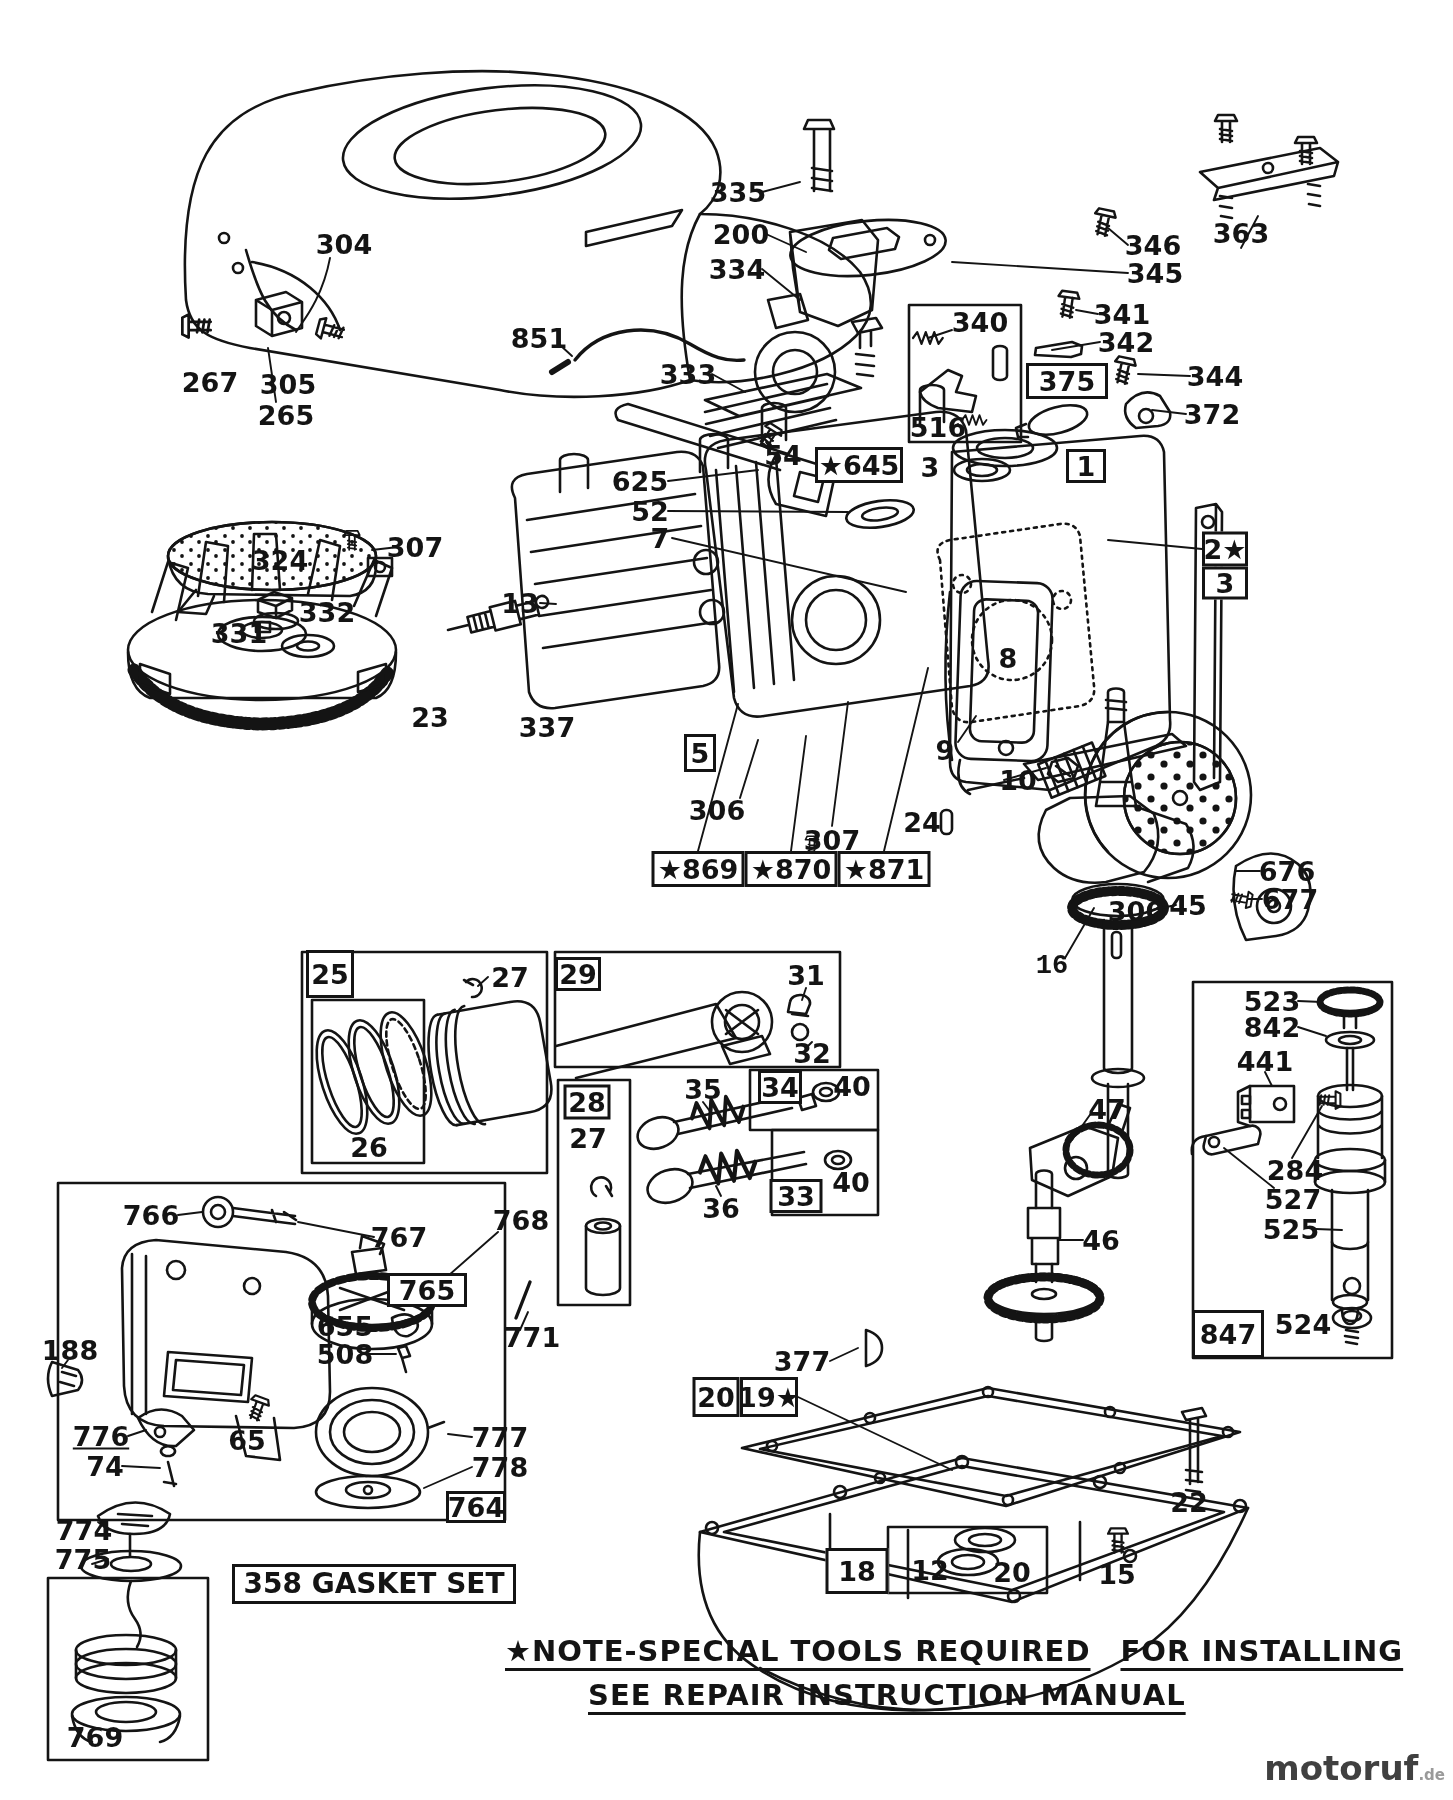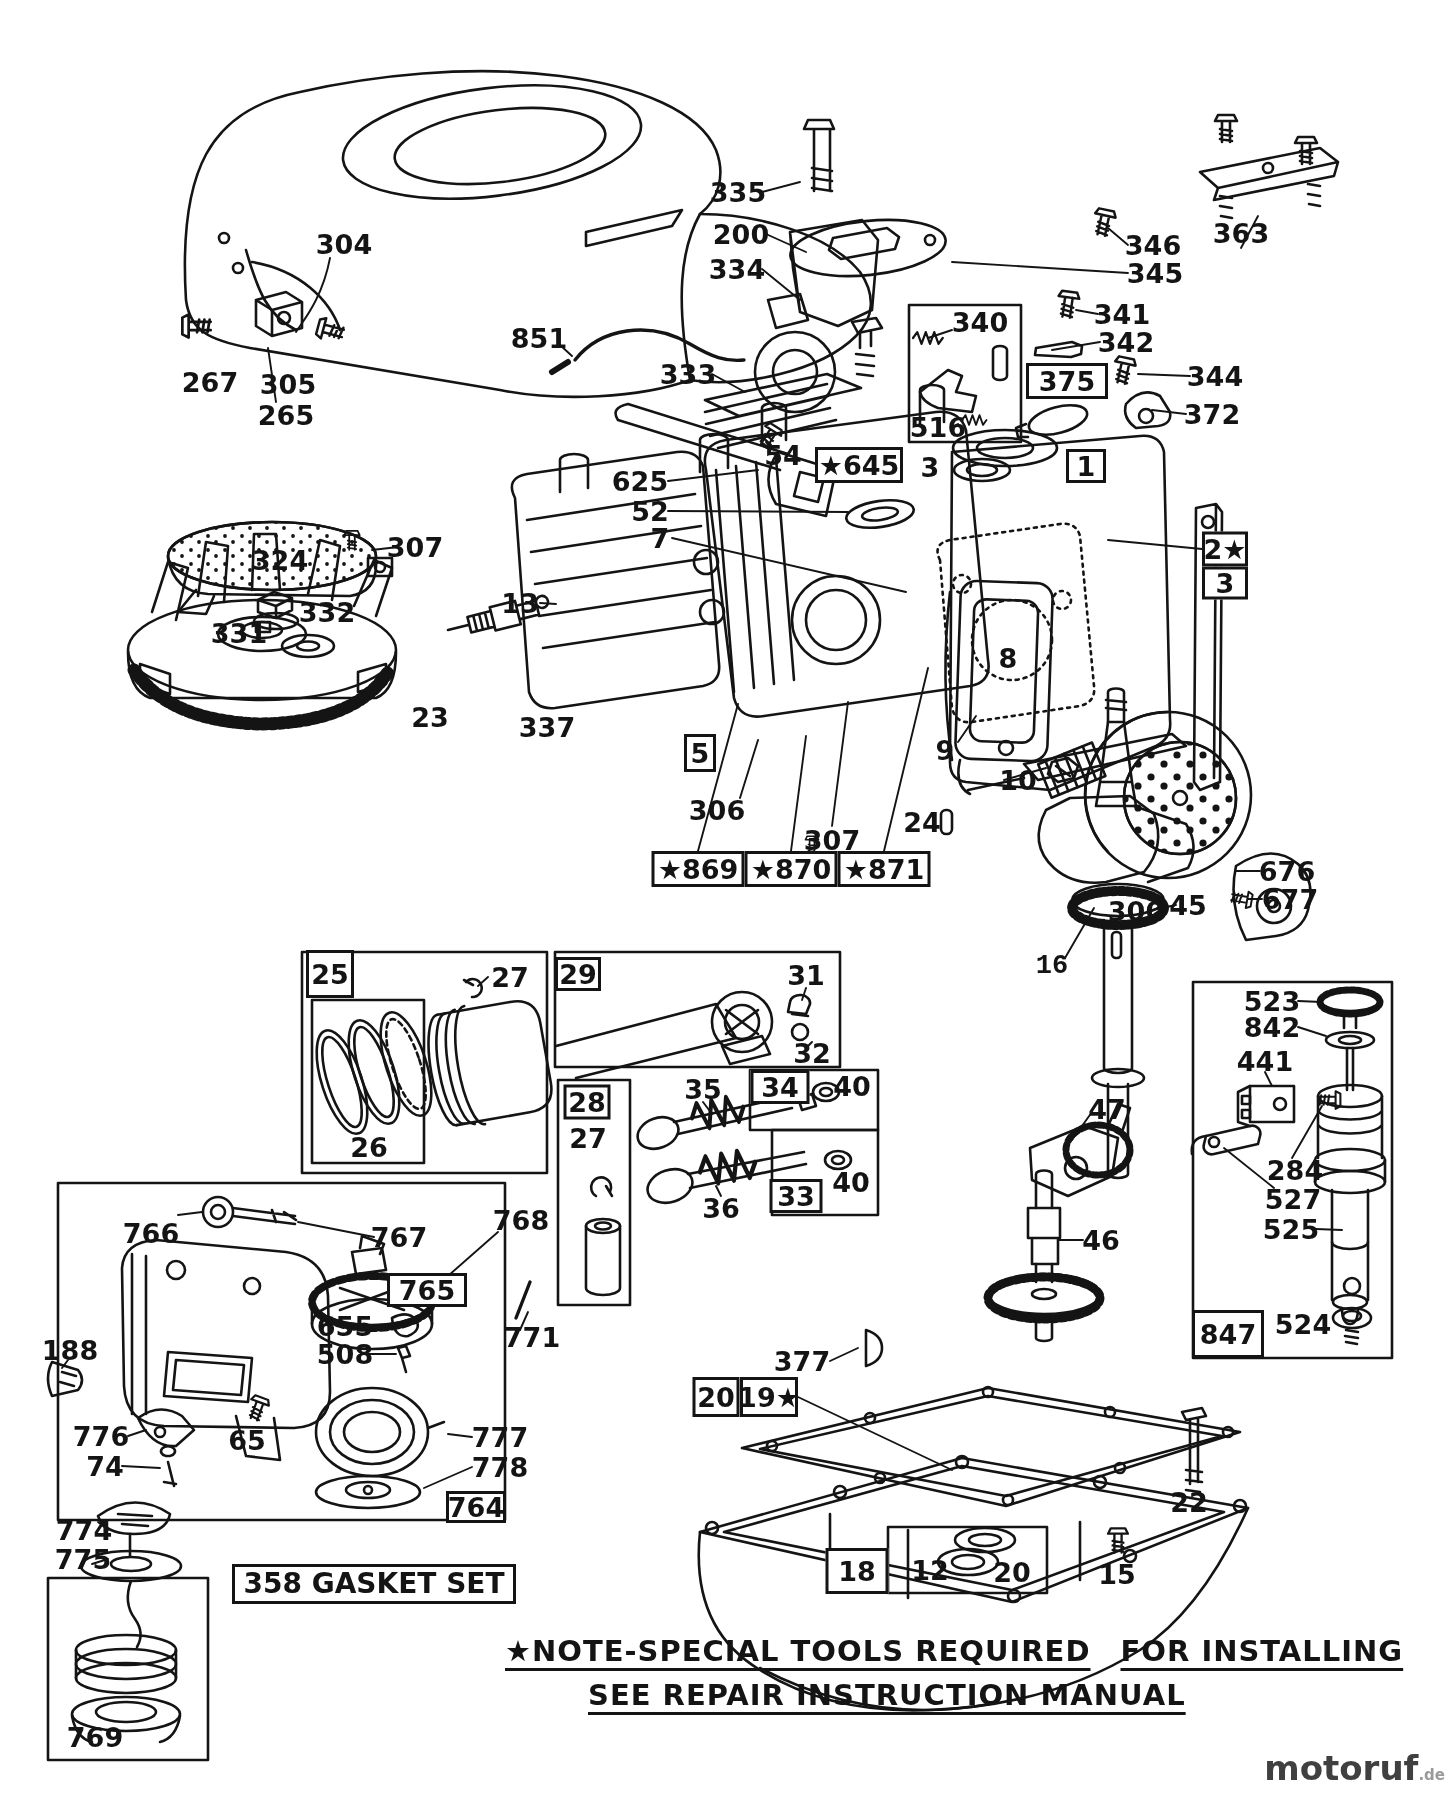"34" div.lbl { width: 59px -> 44px }
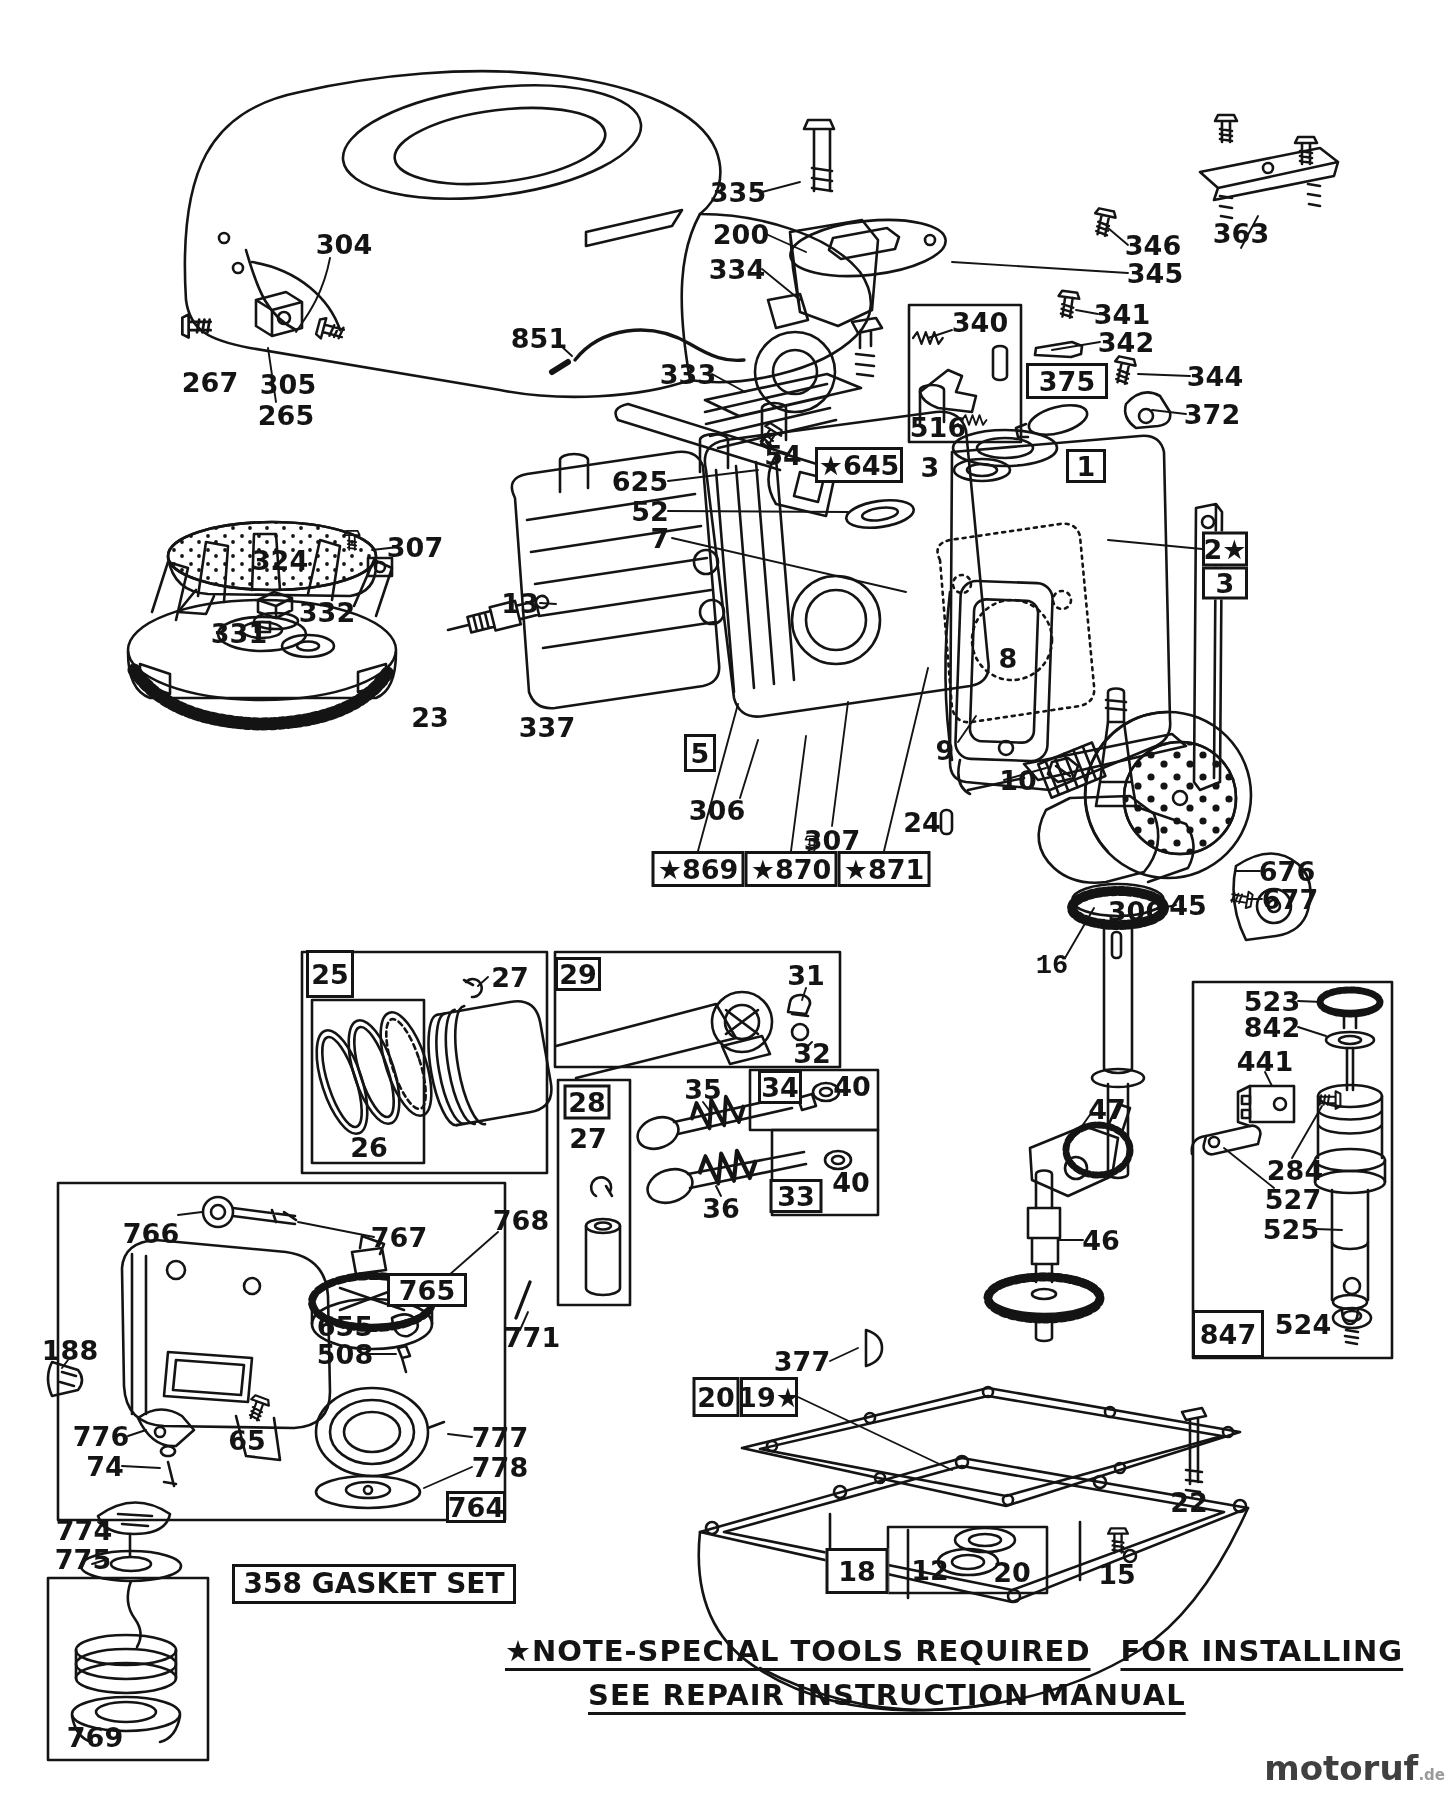"766" div.lbl { margin-top: 18px -> none }
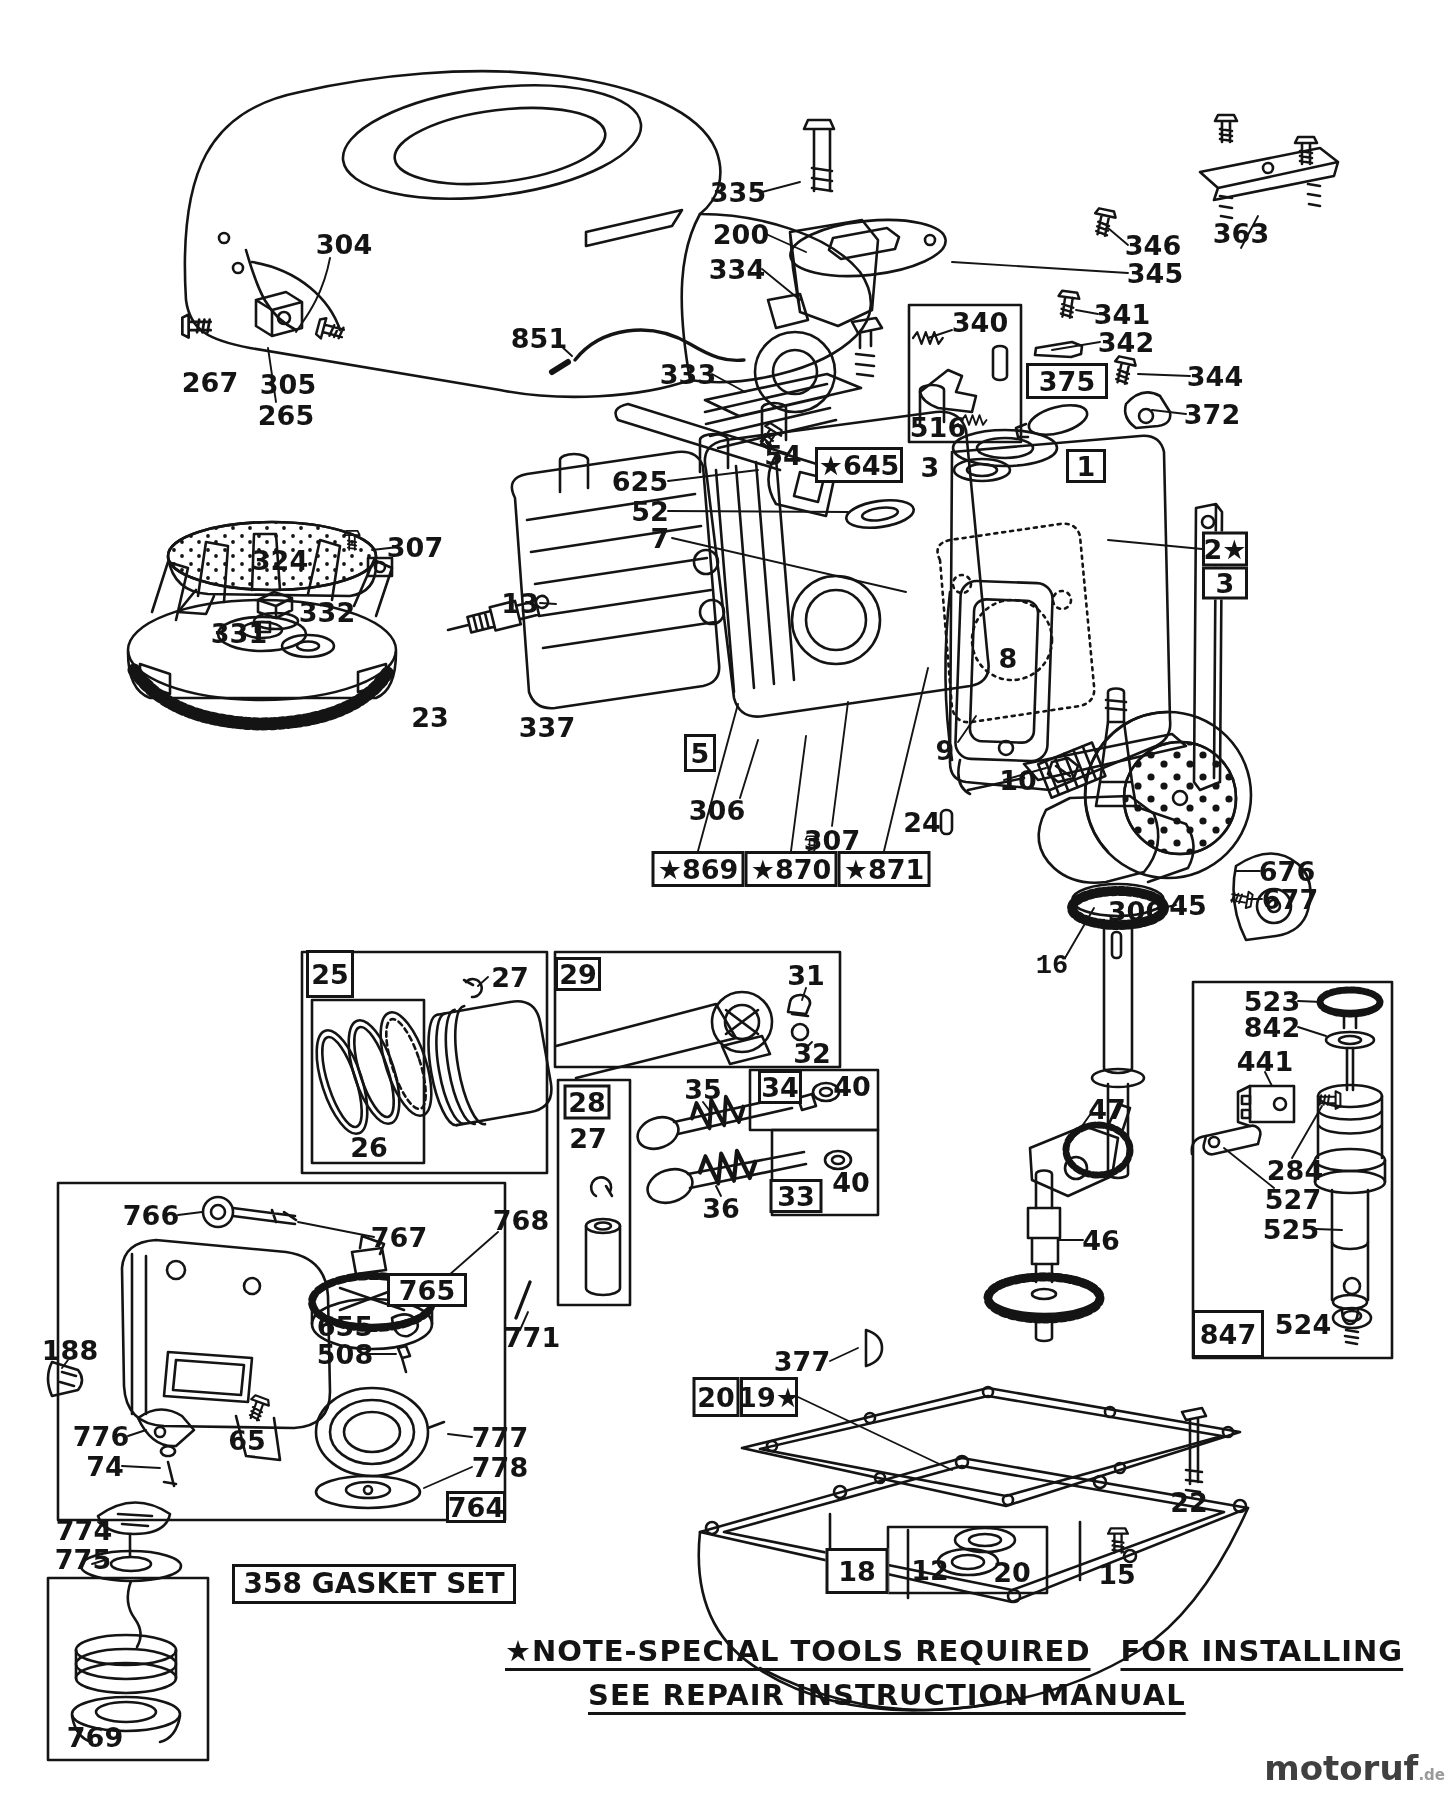"776" div.lbl { text-decoration: none -> underline }
